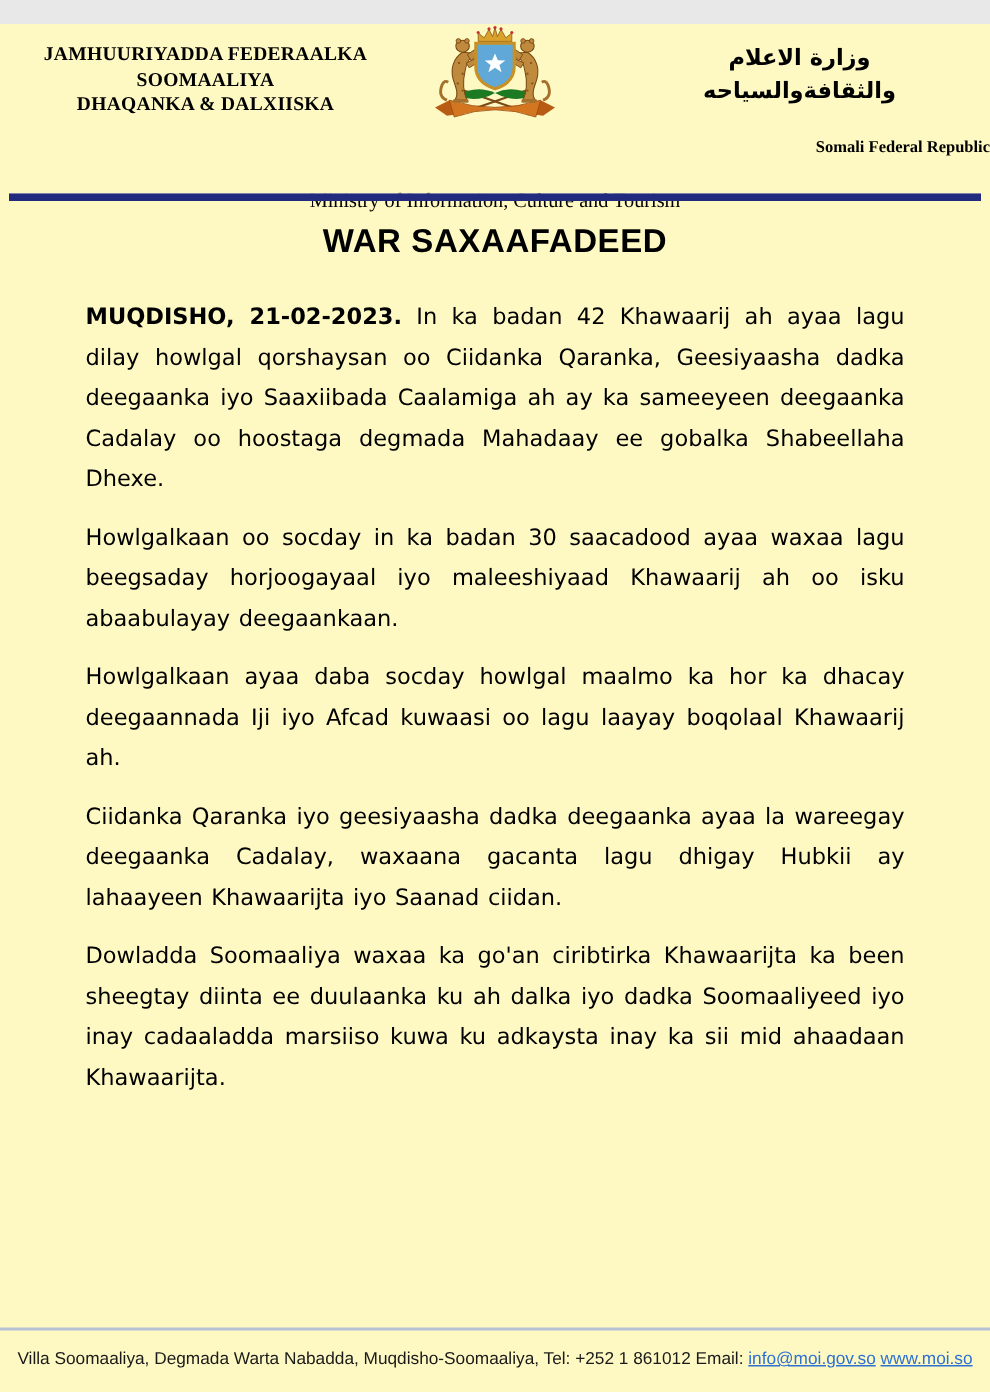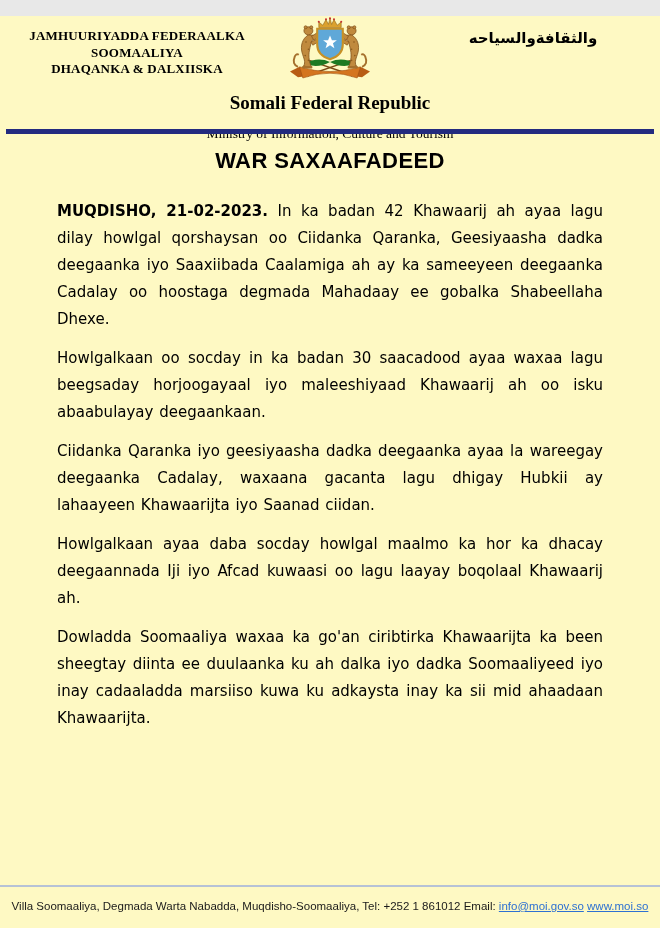"وزارة الاعلام" div { html: none -> <div>وزارة الاعلام</div> }
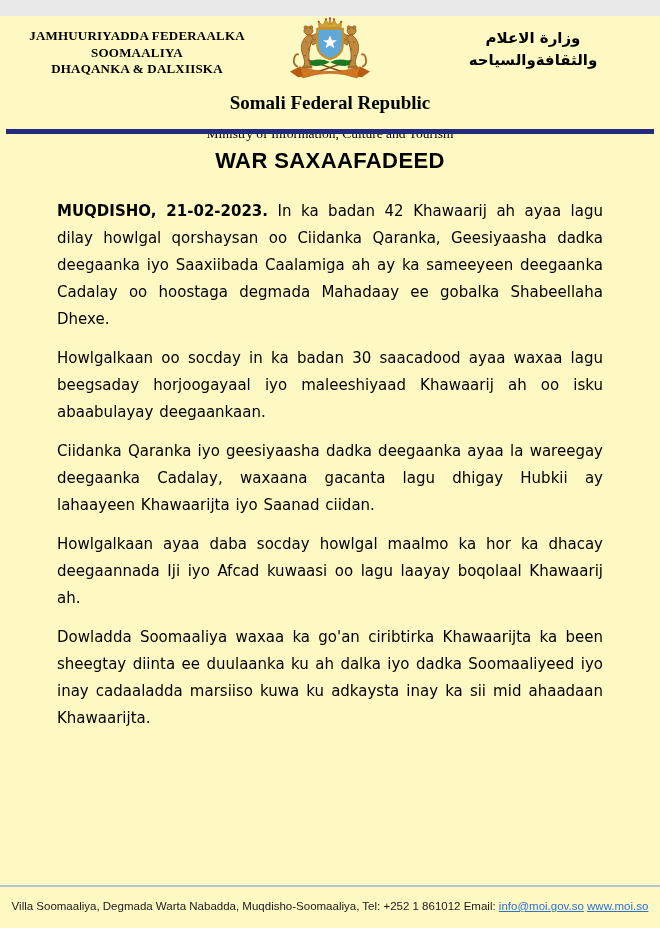"Somali Federal Republic" .org-en { font-size: 19px -> 11px; text-align: center -> right }
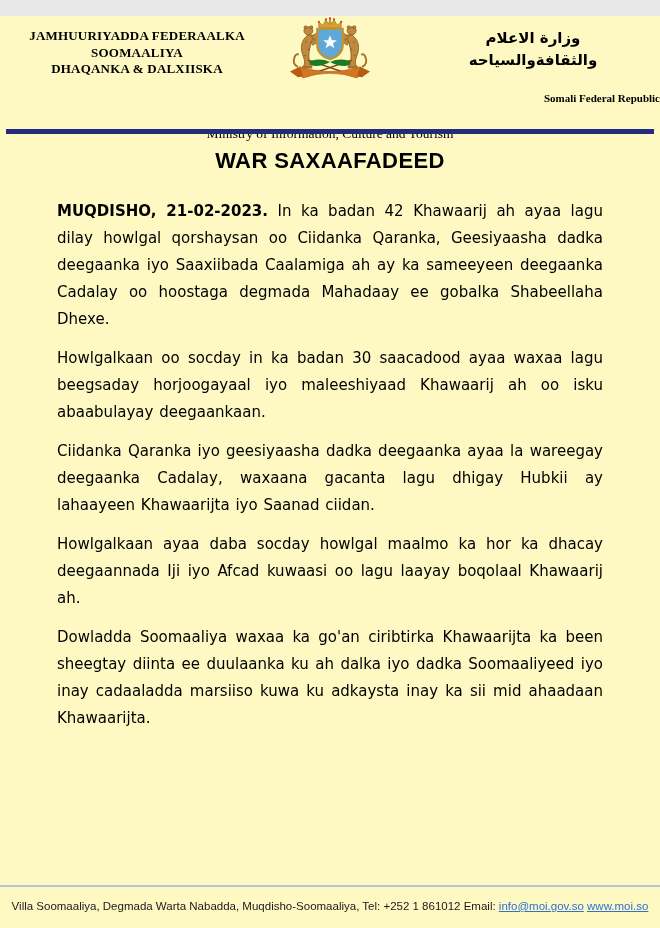"Ciidanka Qaranka iyo geesiyaasha dadka" p.para { order: before "Howlgalkaan ayaa daba socday howlgal" -> after "Howlgalkaan ayaa daba socday howlgal" }
